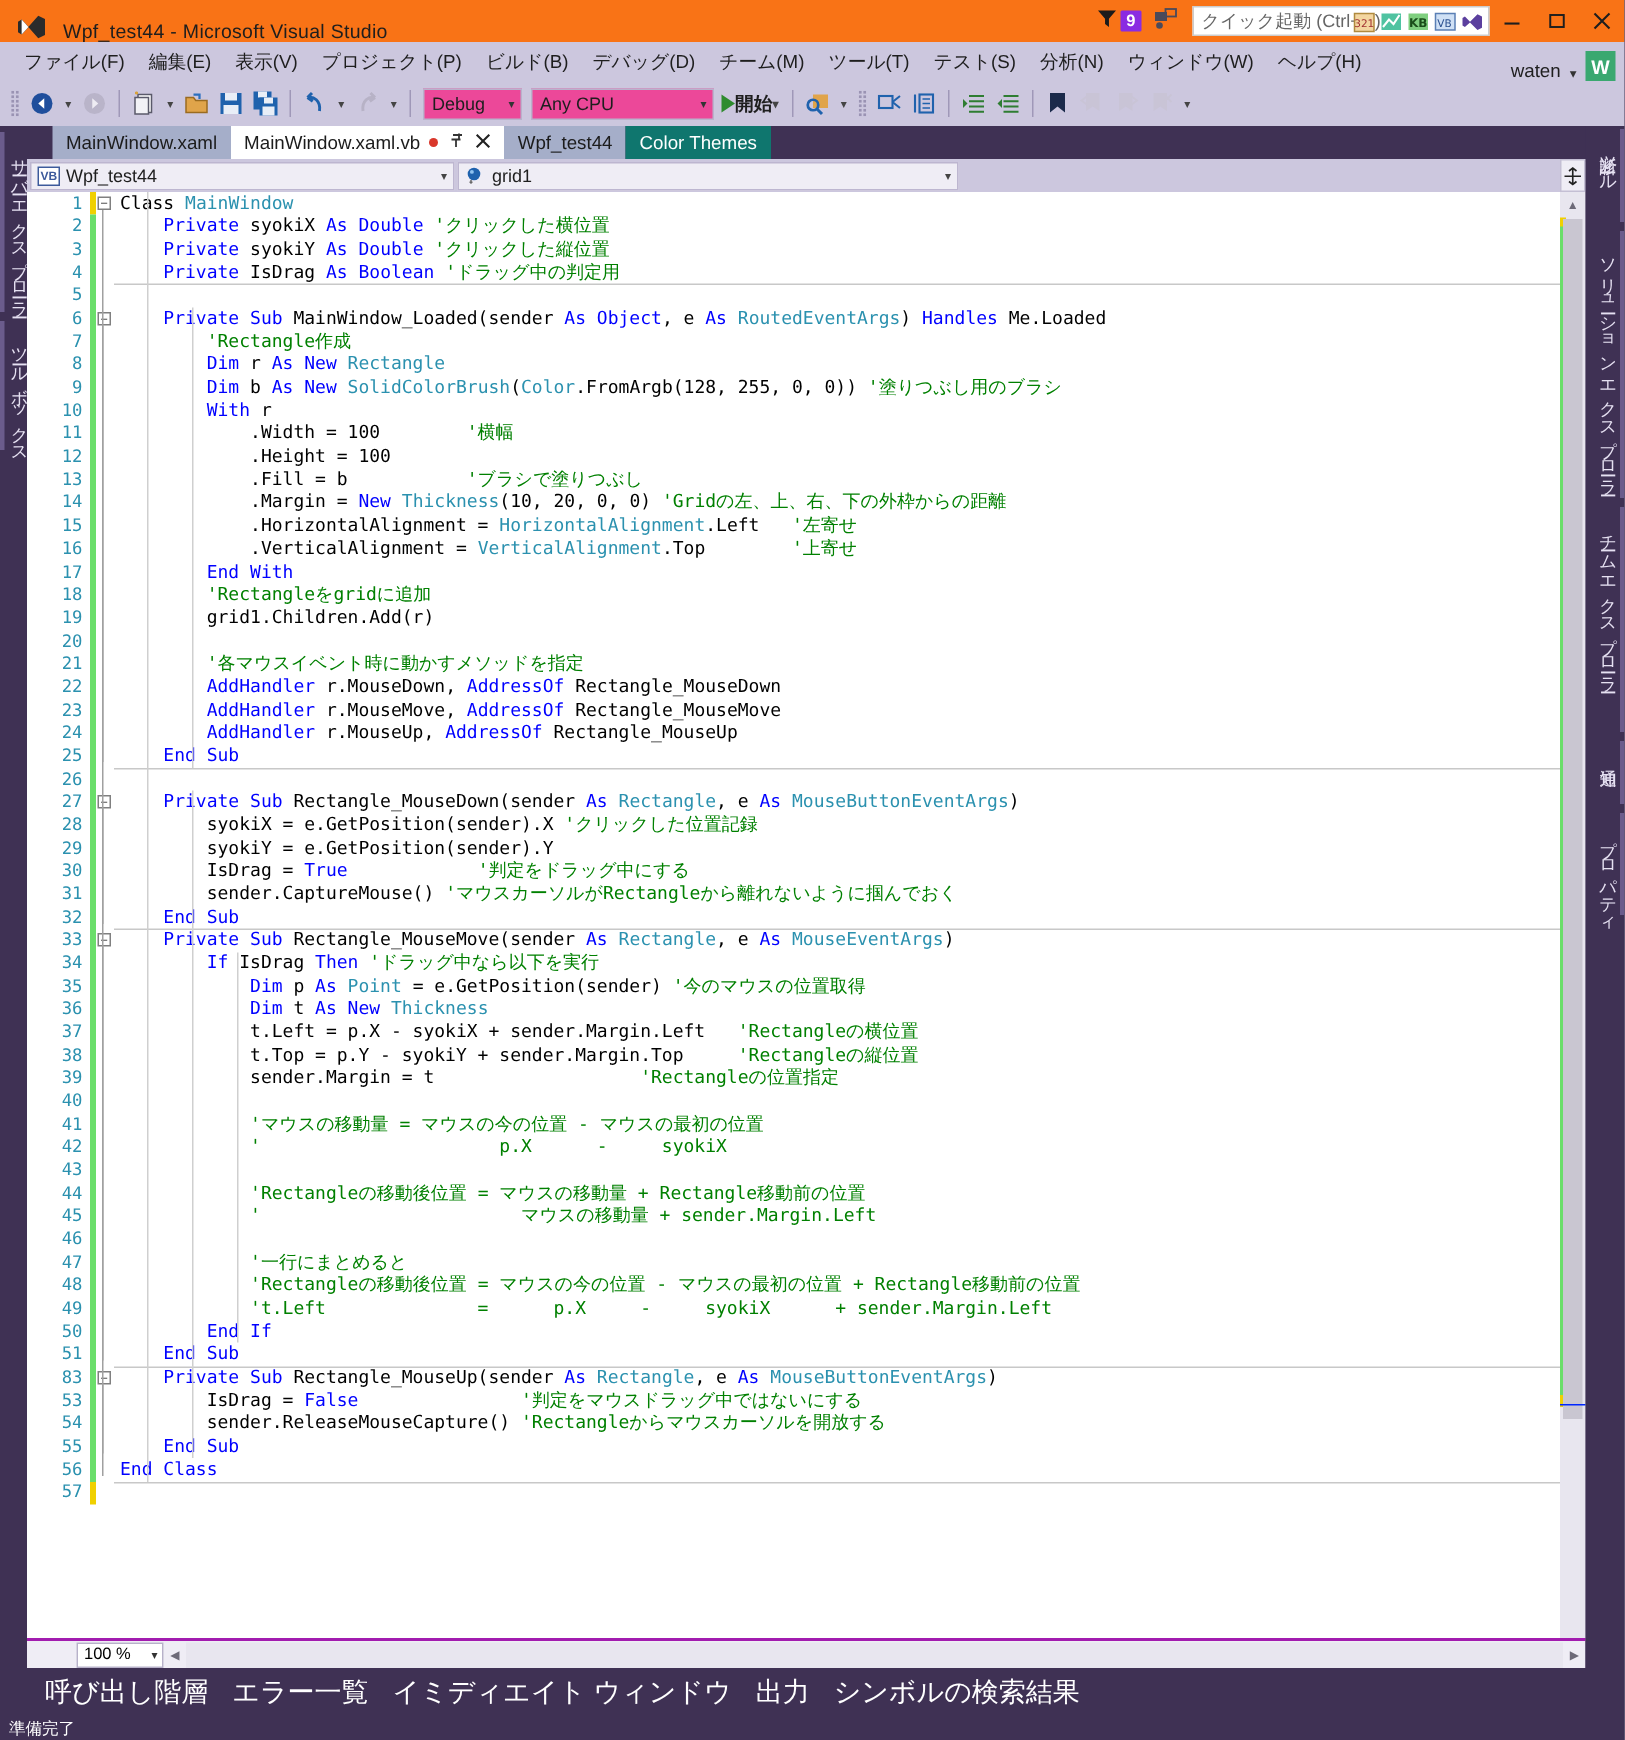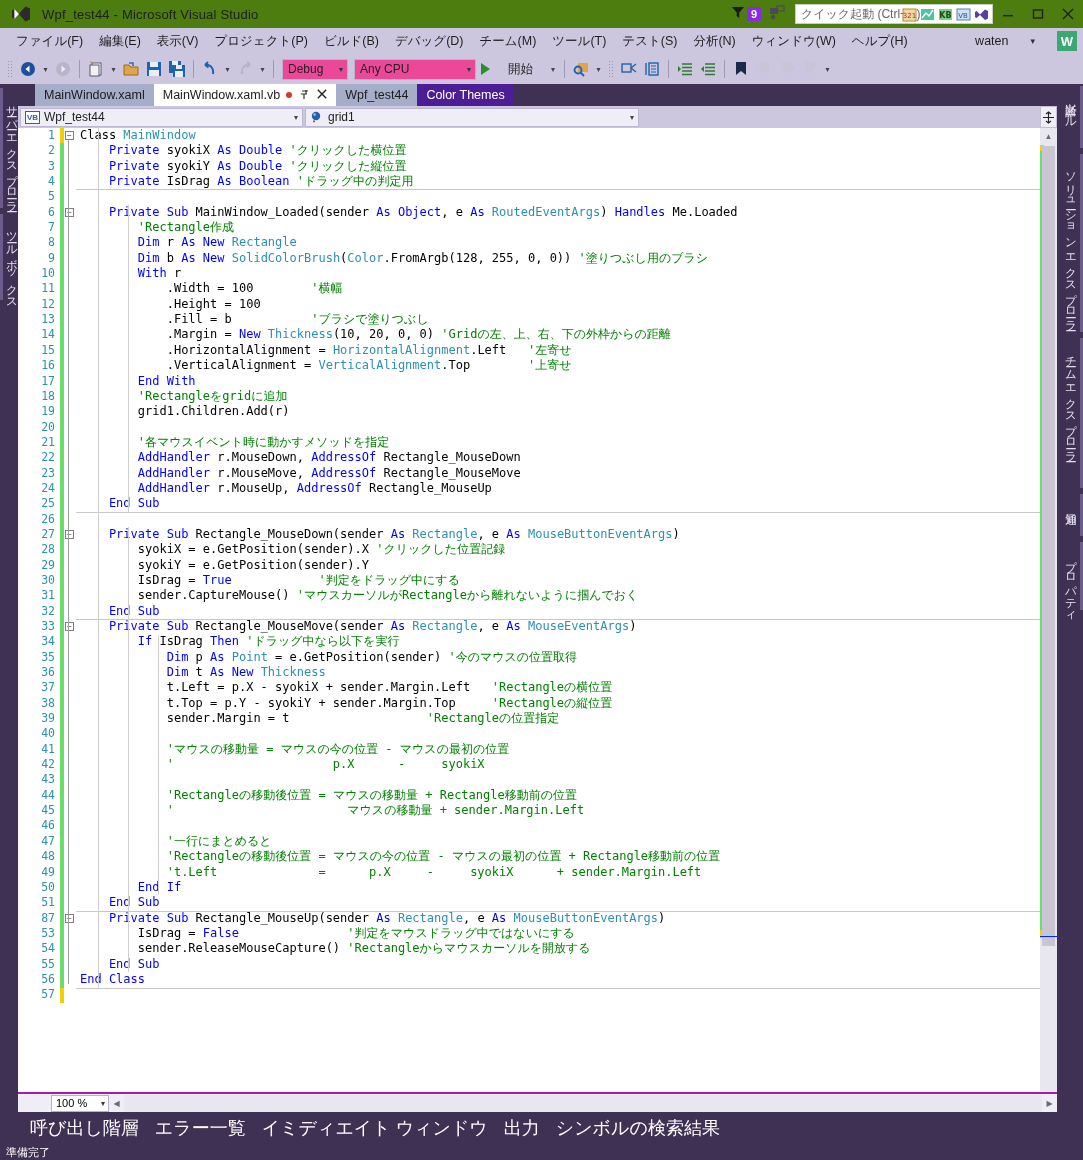"Wpf_test44 - Microsoft Visual Studio" .titlebar { align-items: center -> flex-end; background: #4d7c0f -> #f97316 }
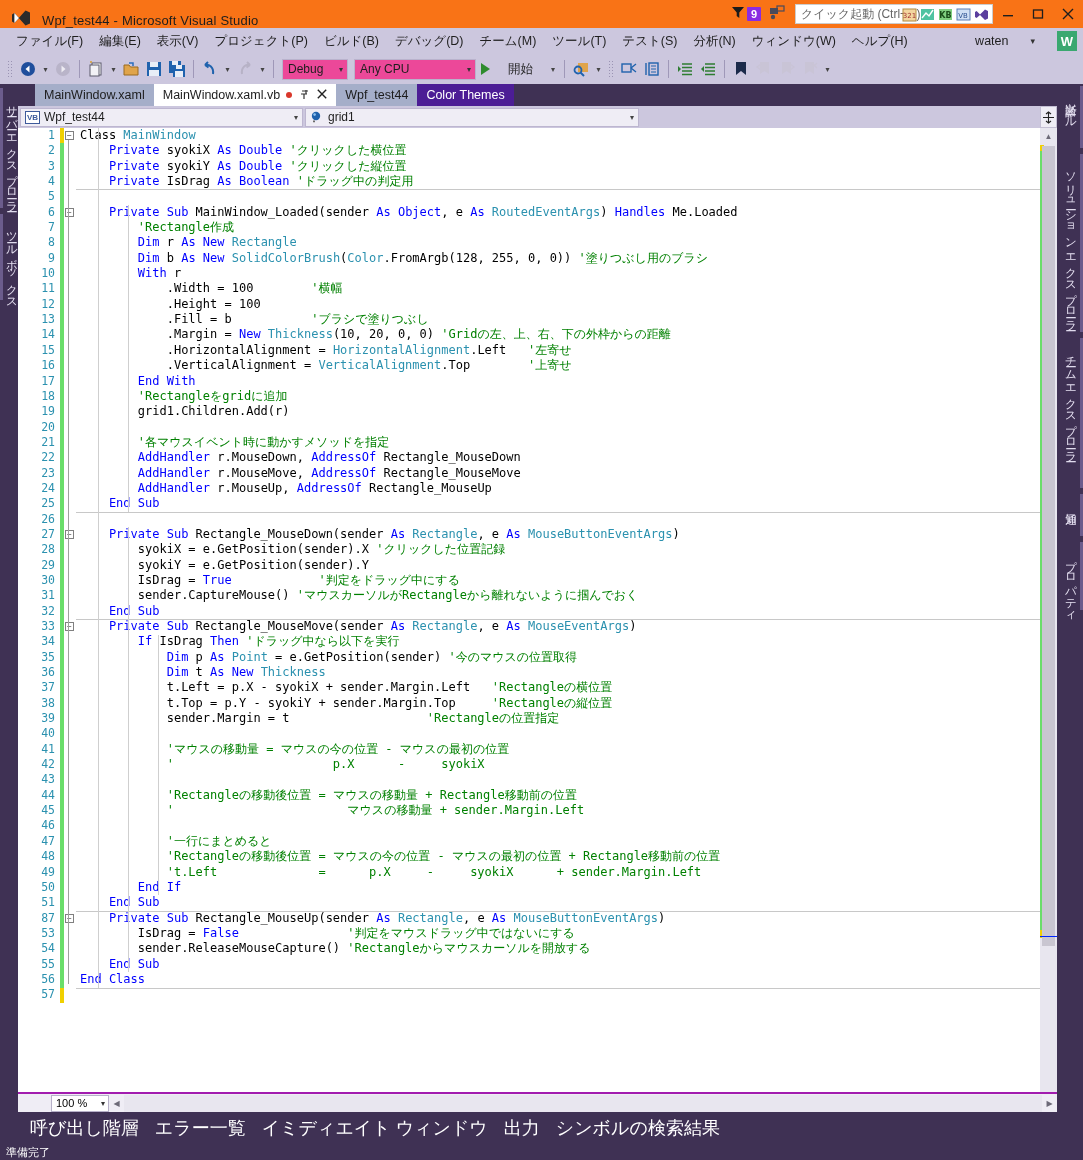"waten" .user-area { align-items: center -> flex-end; gap: 22px -> 6px }
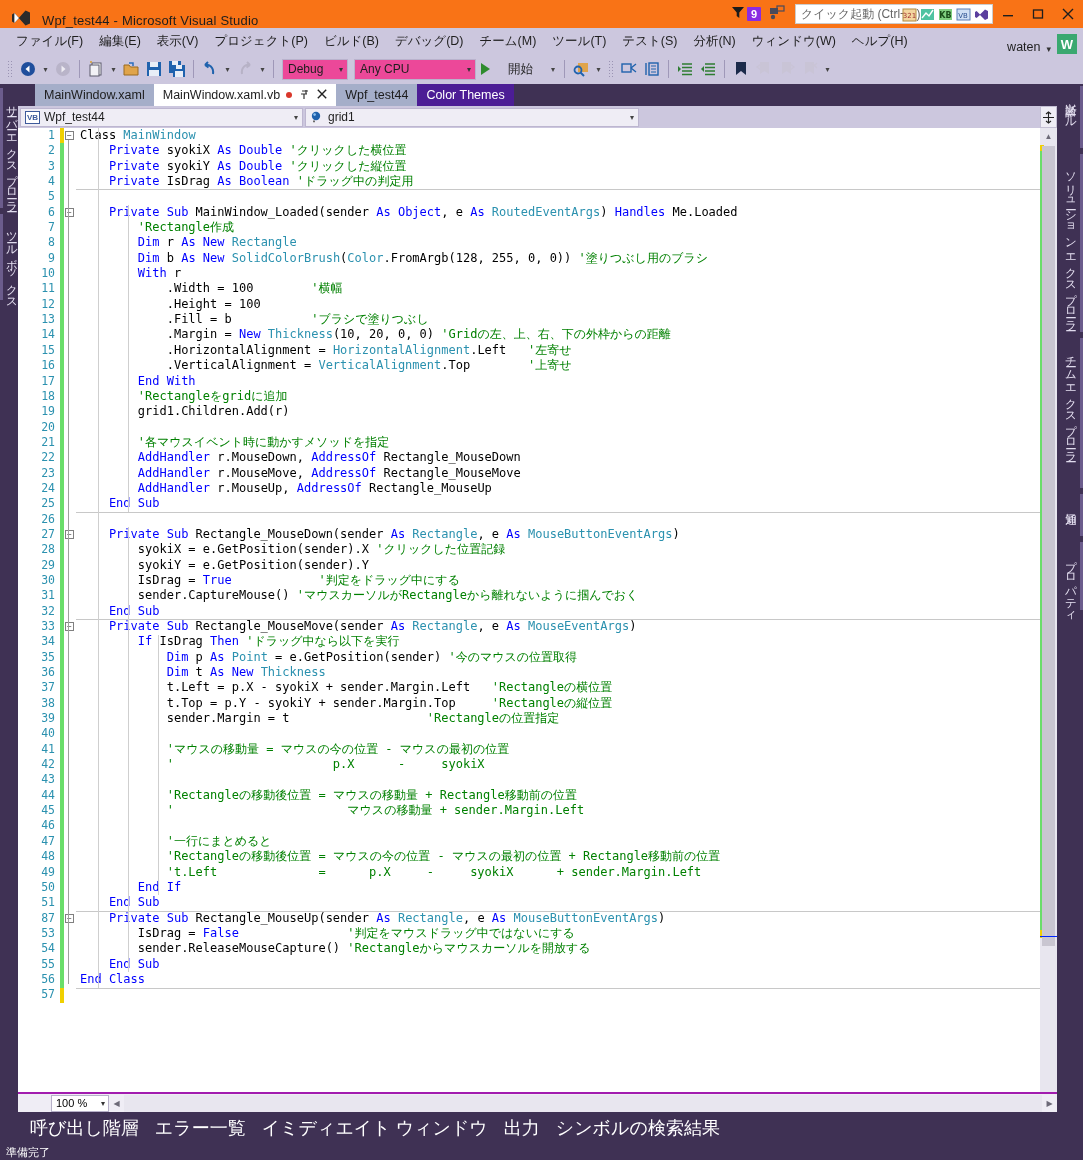"開始" .startbtn { font-weight: none -> bold; gap: 18px -> 0 }
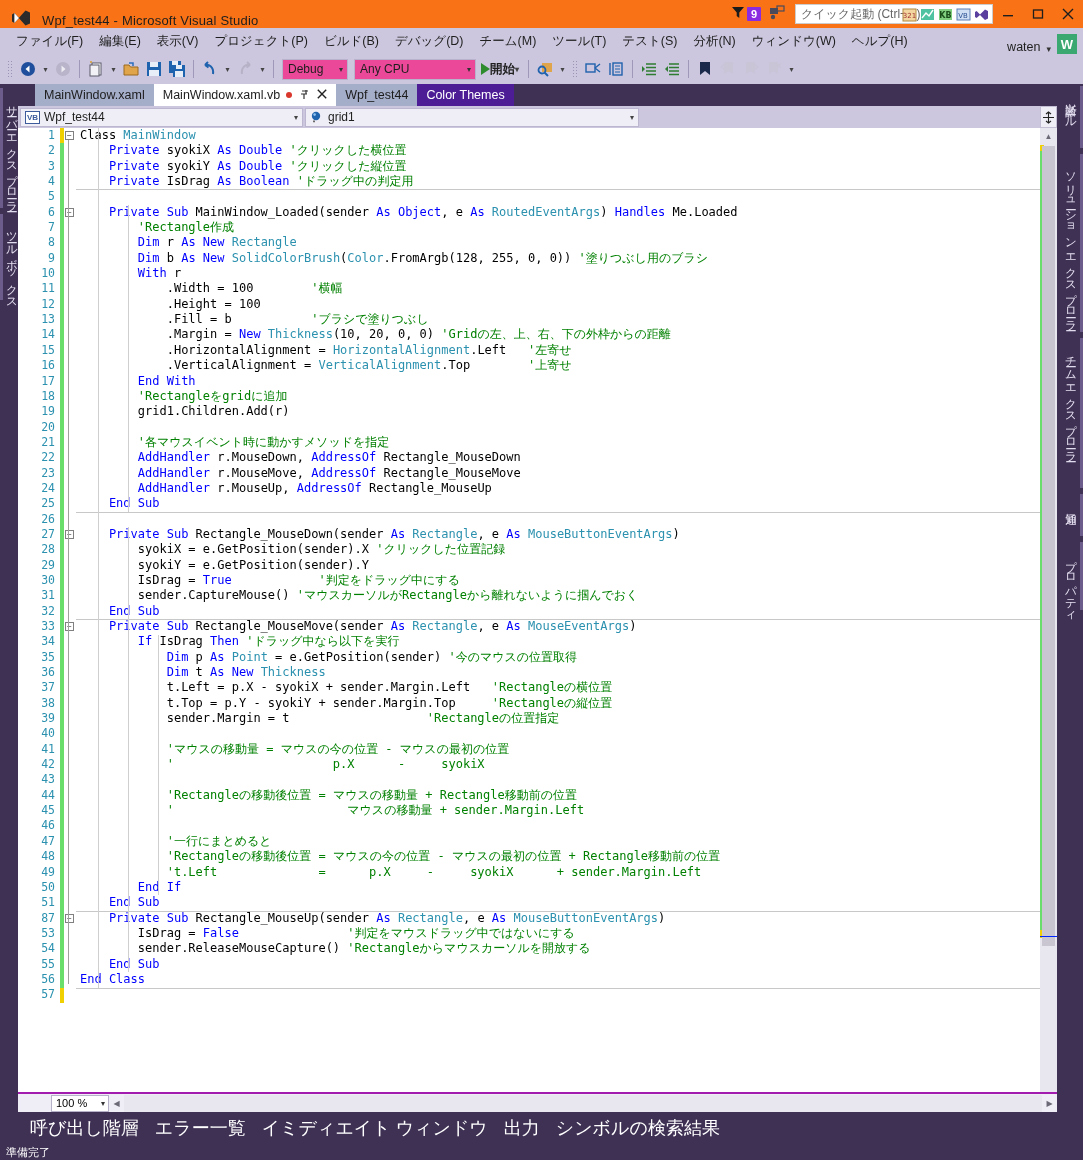"Color Themes" .tab.preview { background: #4c1d95 -> #0f766e }
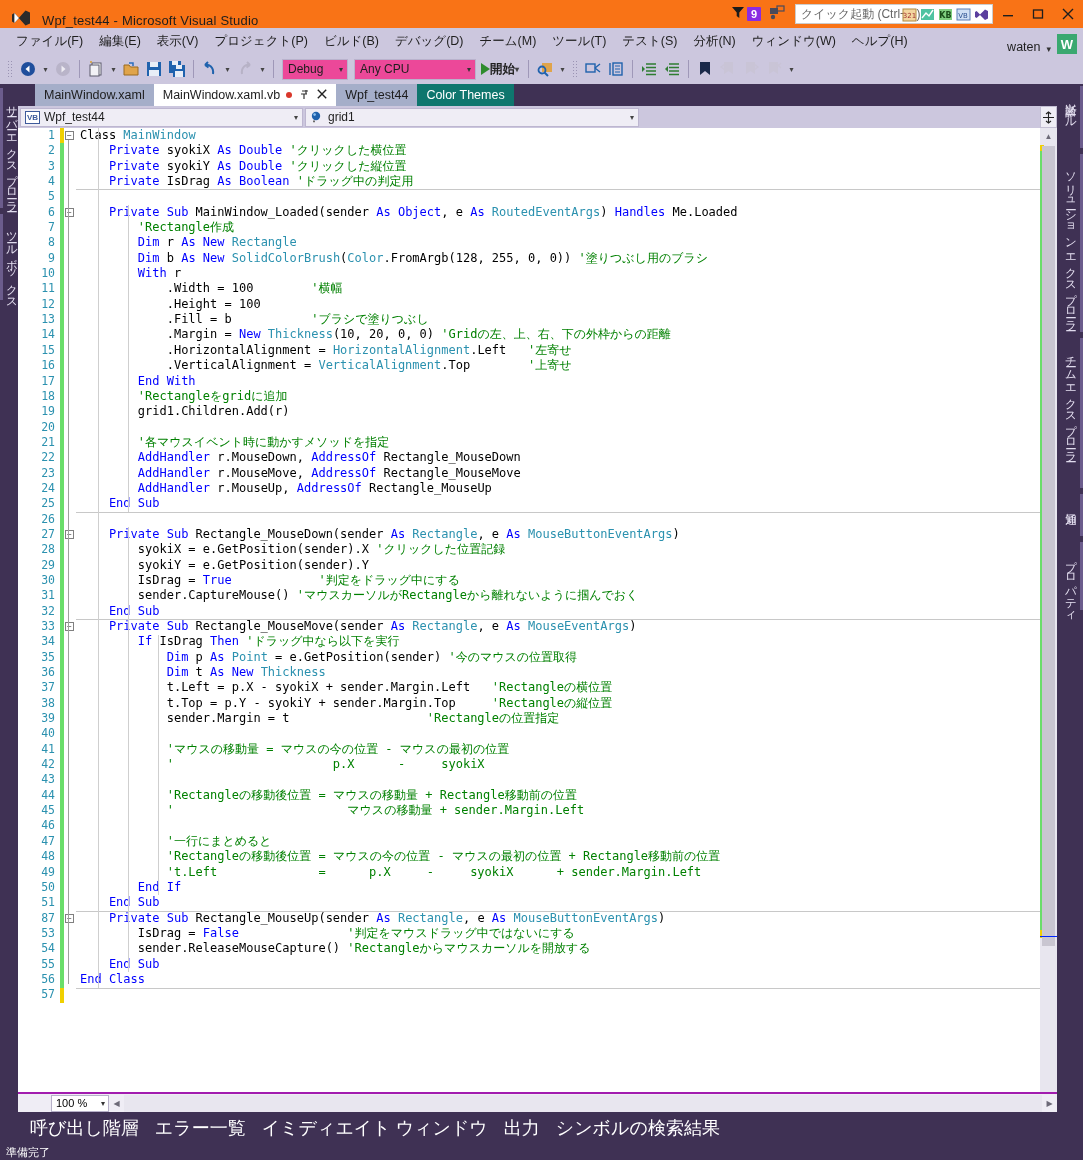"87" div.ln { text: 87 -> 83 }
